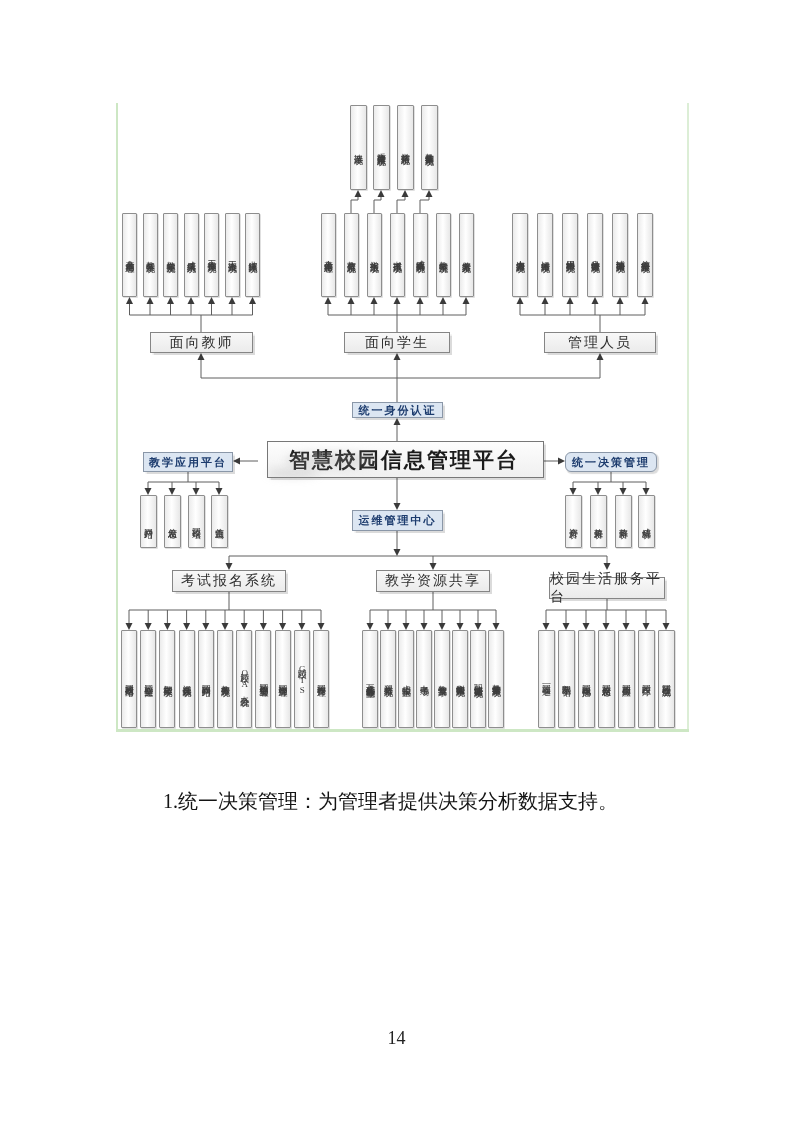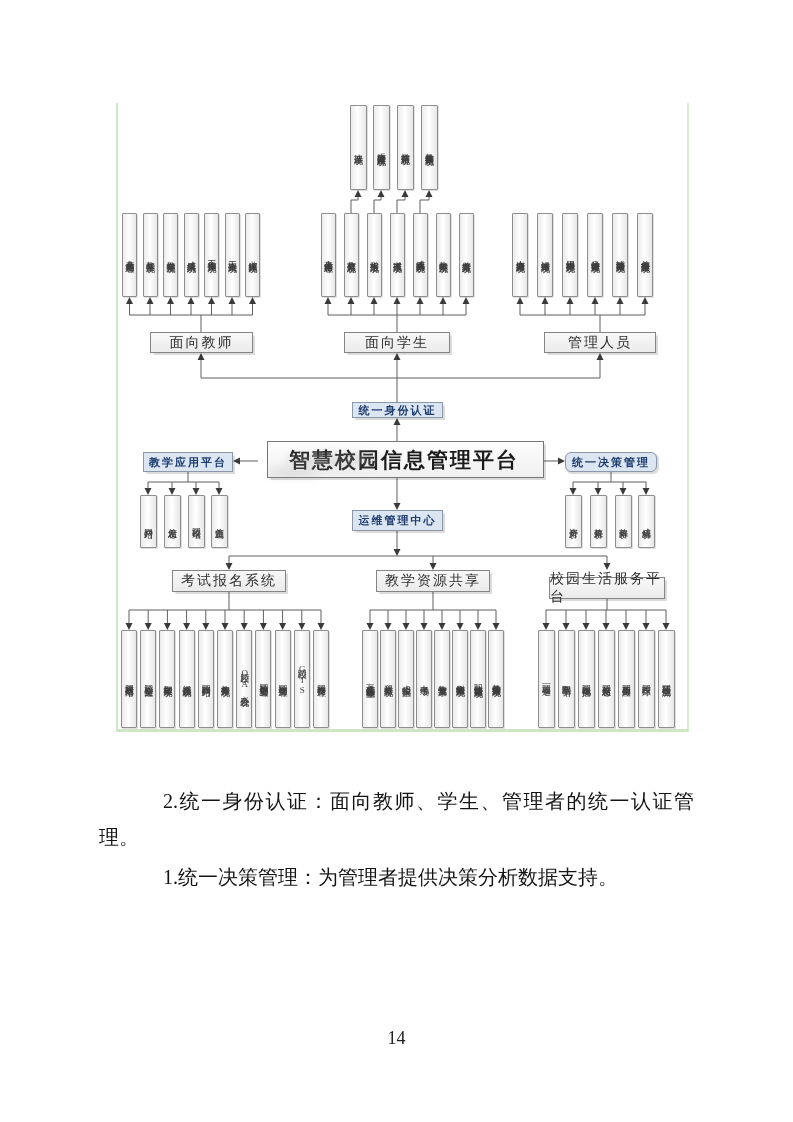"2.统一身份认证：面向教师、学生、管理者的统一认证管理。" p { html: <p>2.统一身份认证：面向教师、学生、管理者的统一认证管理。</p> -> none }
